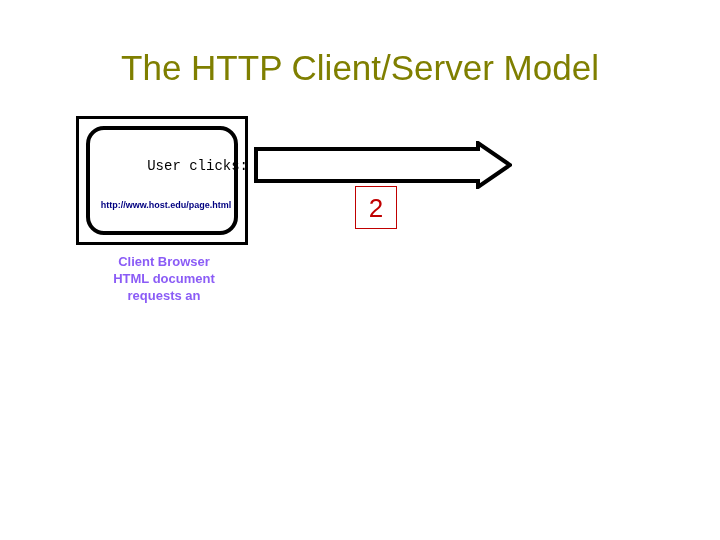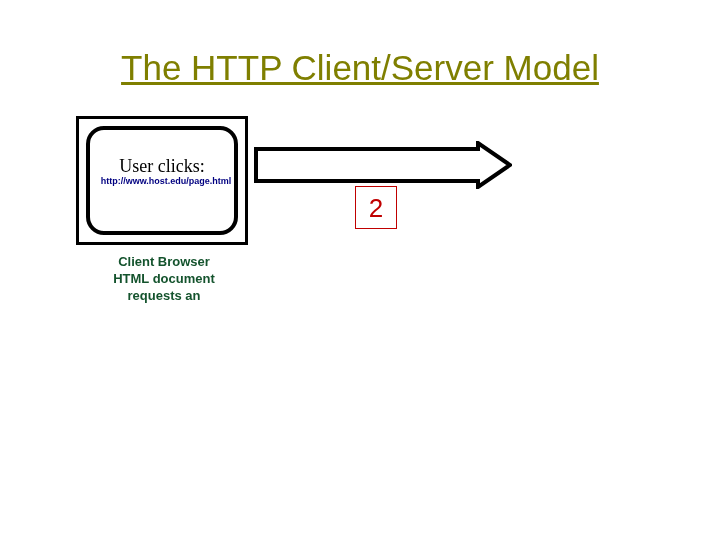"The HTTP Client/Server Model" .slide-title { text-decoration: underline -> none }
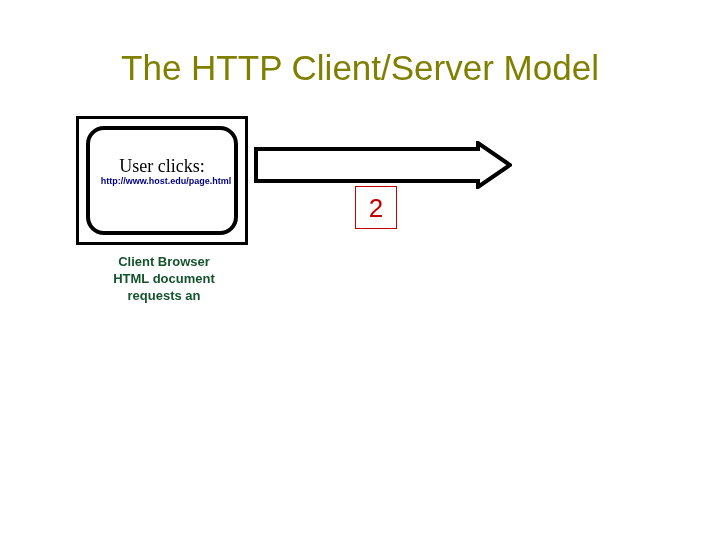"User clicks:" .user-clicks-label { font-family: Liberation Serif, serif -> Liberation Mono, monospace; font-size: 18px -> 14px; text-align: center -> right }
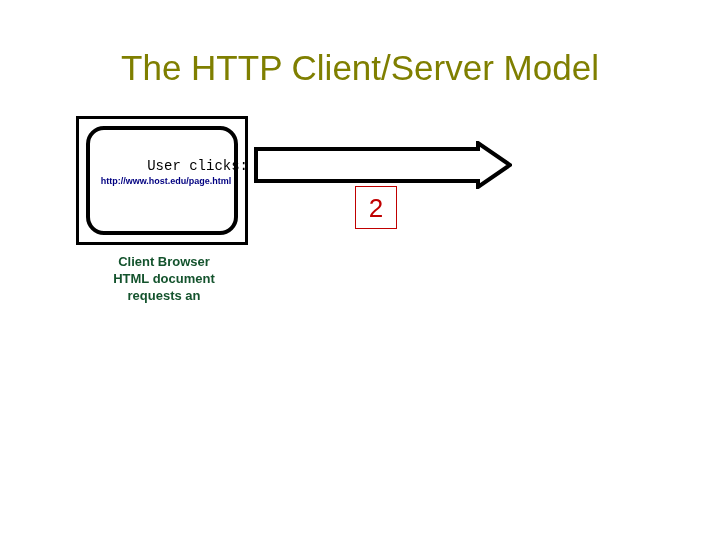"http://www.host.edu/page.html" .clicked-url { top: 60px -> 84px }
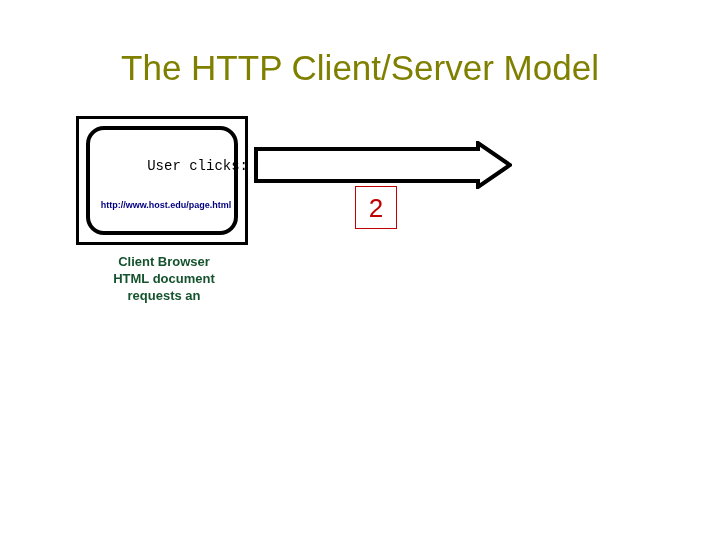"Client Browser" .browser-caption { color: #14532d -> #8b5cf6 }
